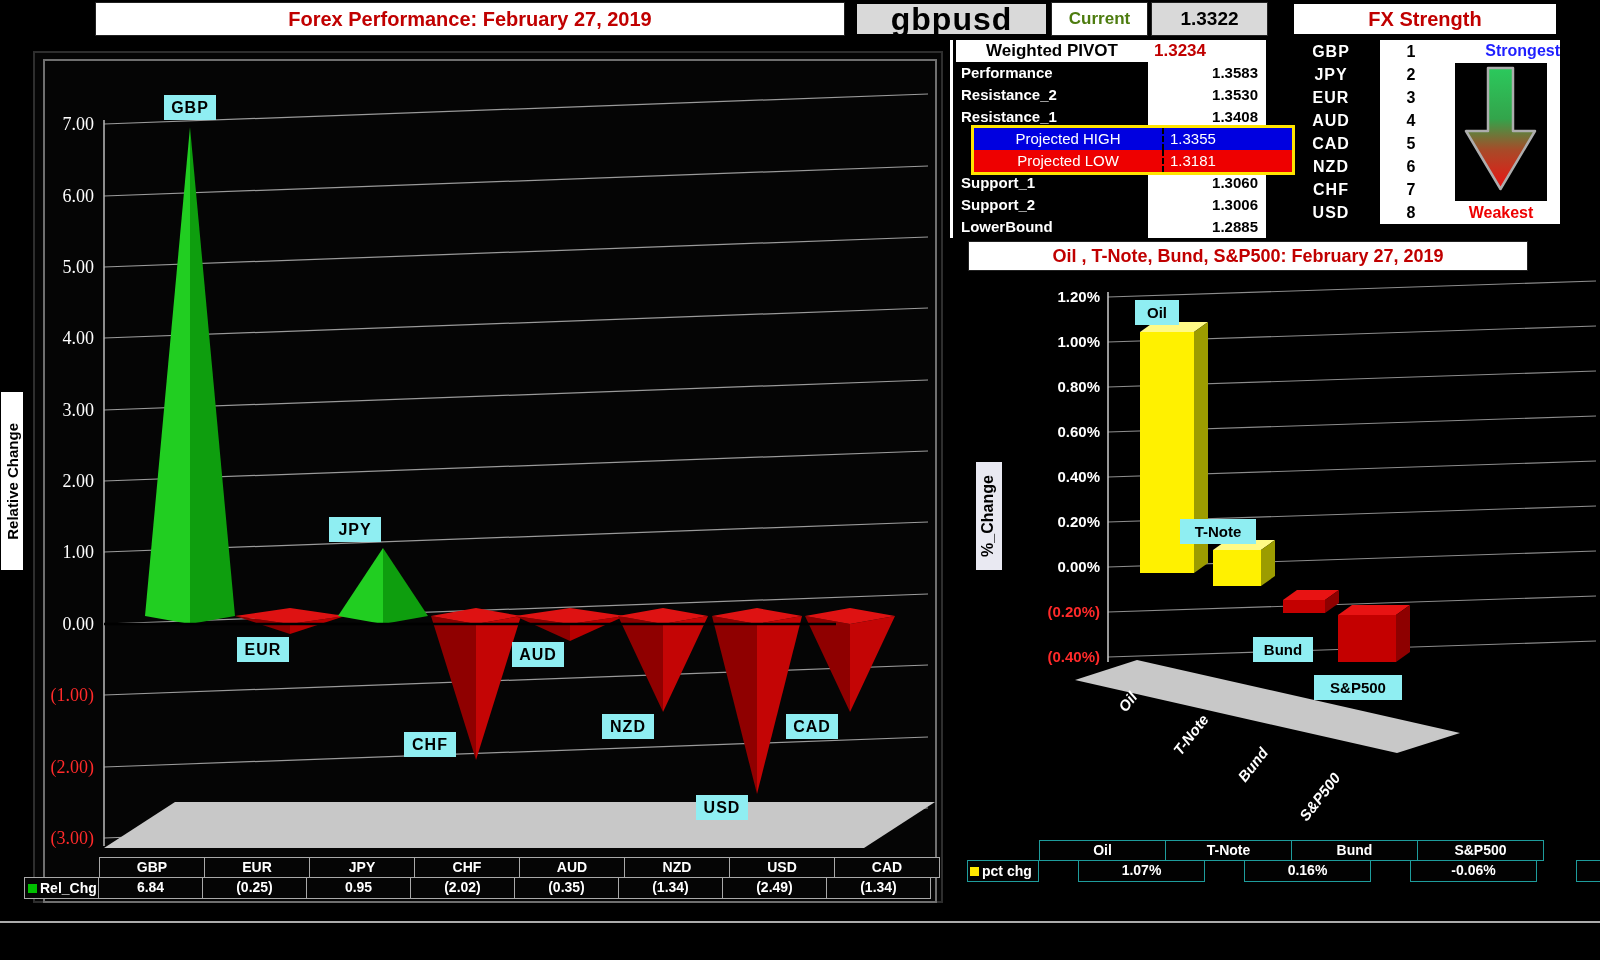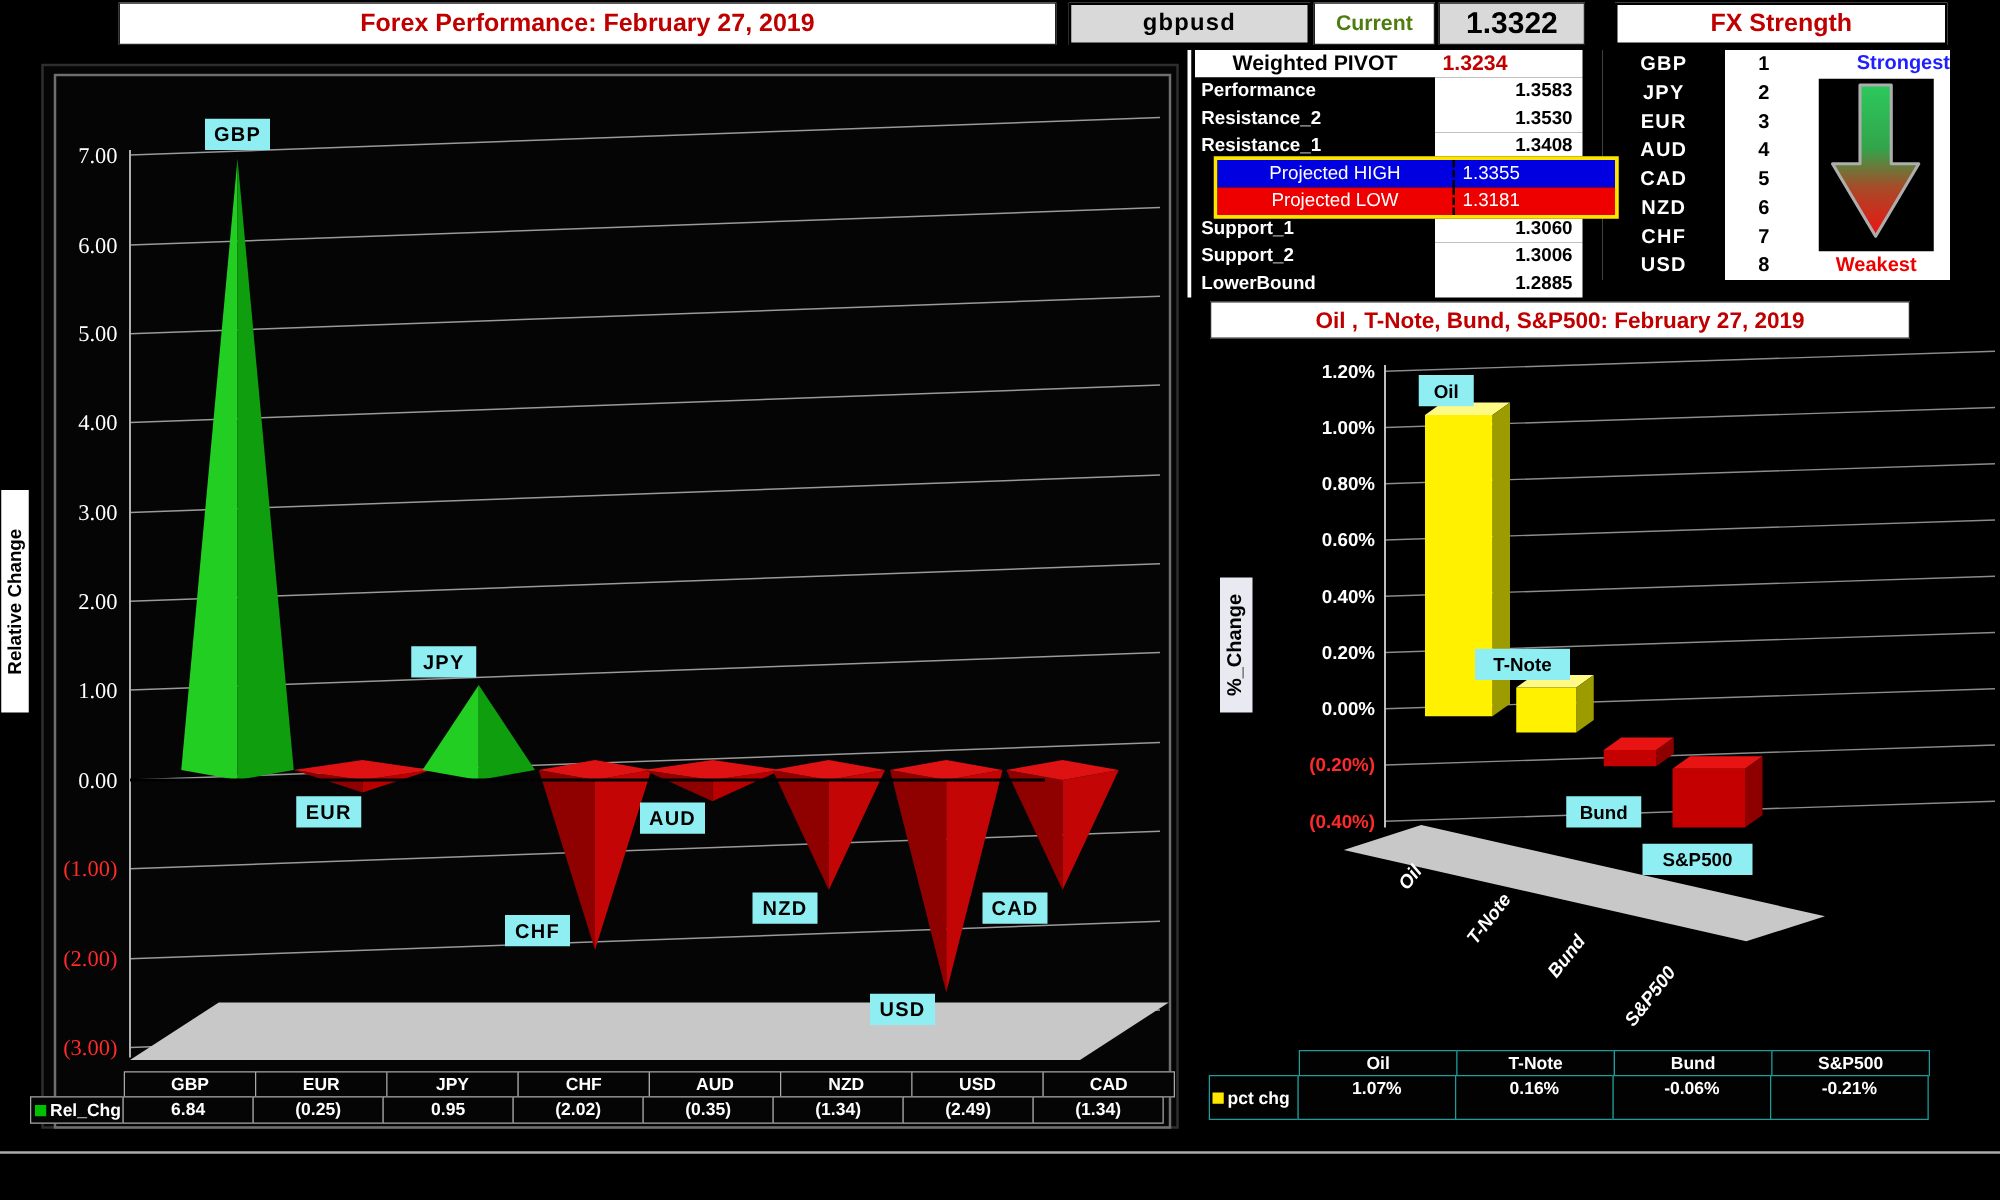"gbpusd" .pair-box { font-size: 19px -> 32px }
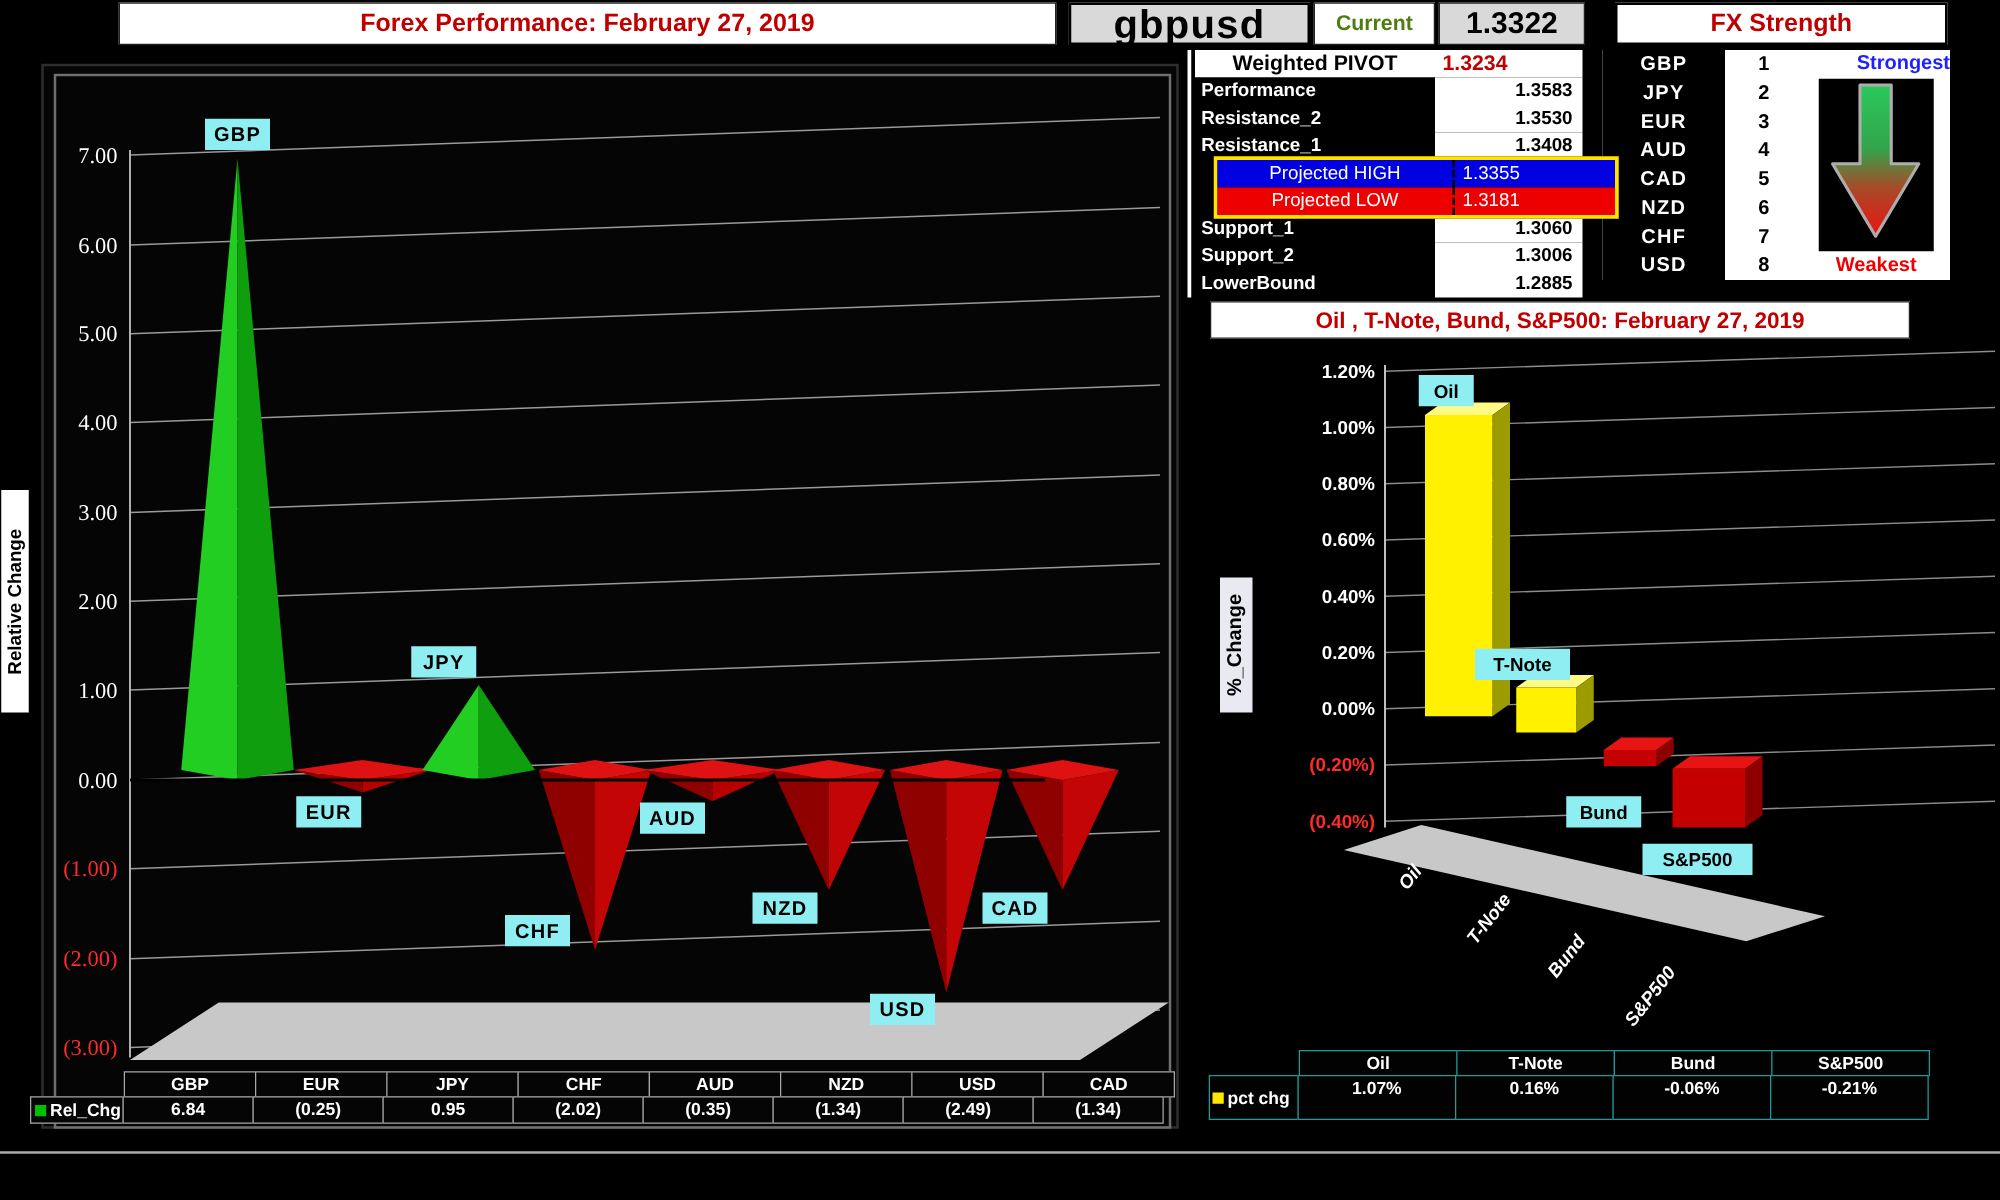"1.3322" .px-box { font-size: 24px -> 19px }
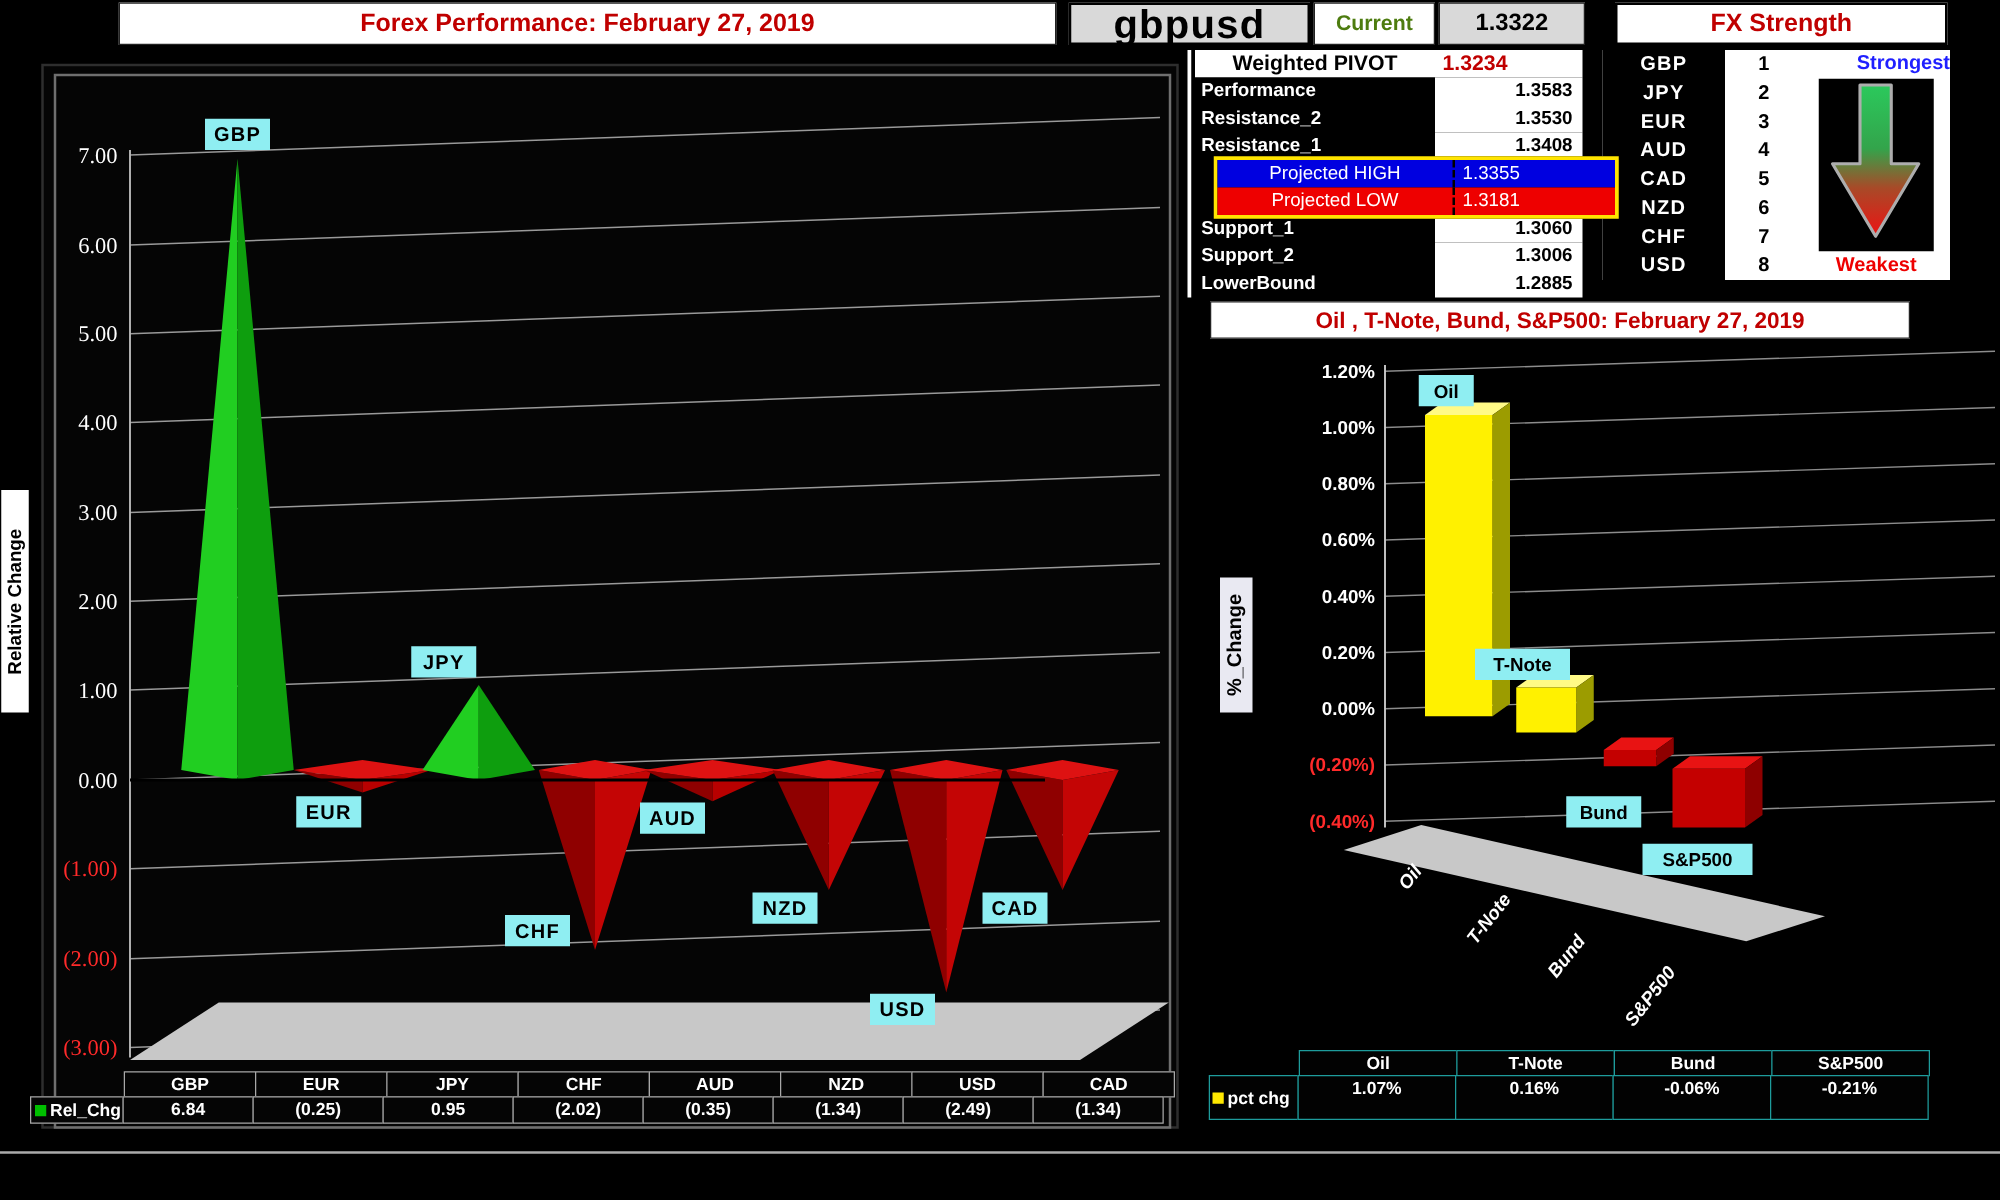"pct chg" .rtvalues { gap: none -> 40px; height: 36px -> 22px }
